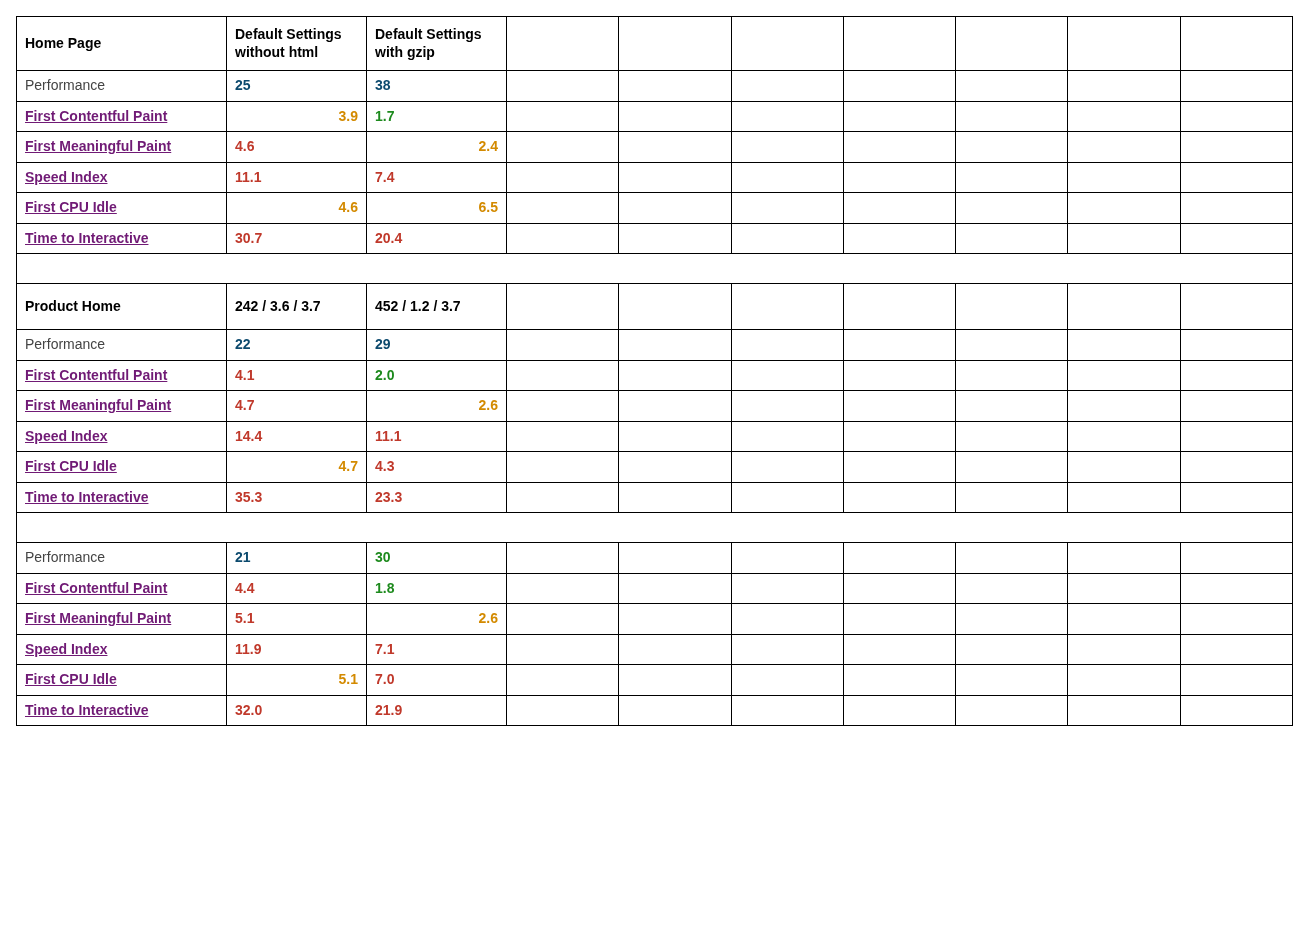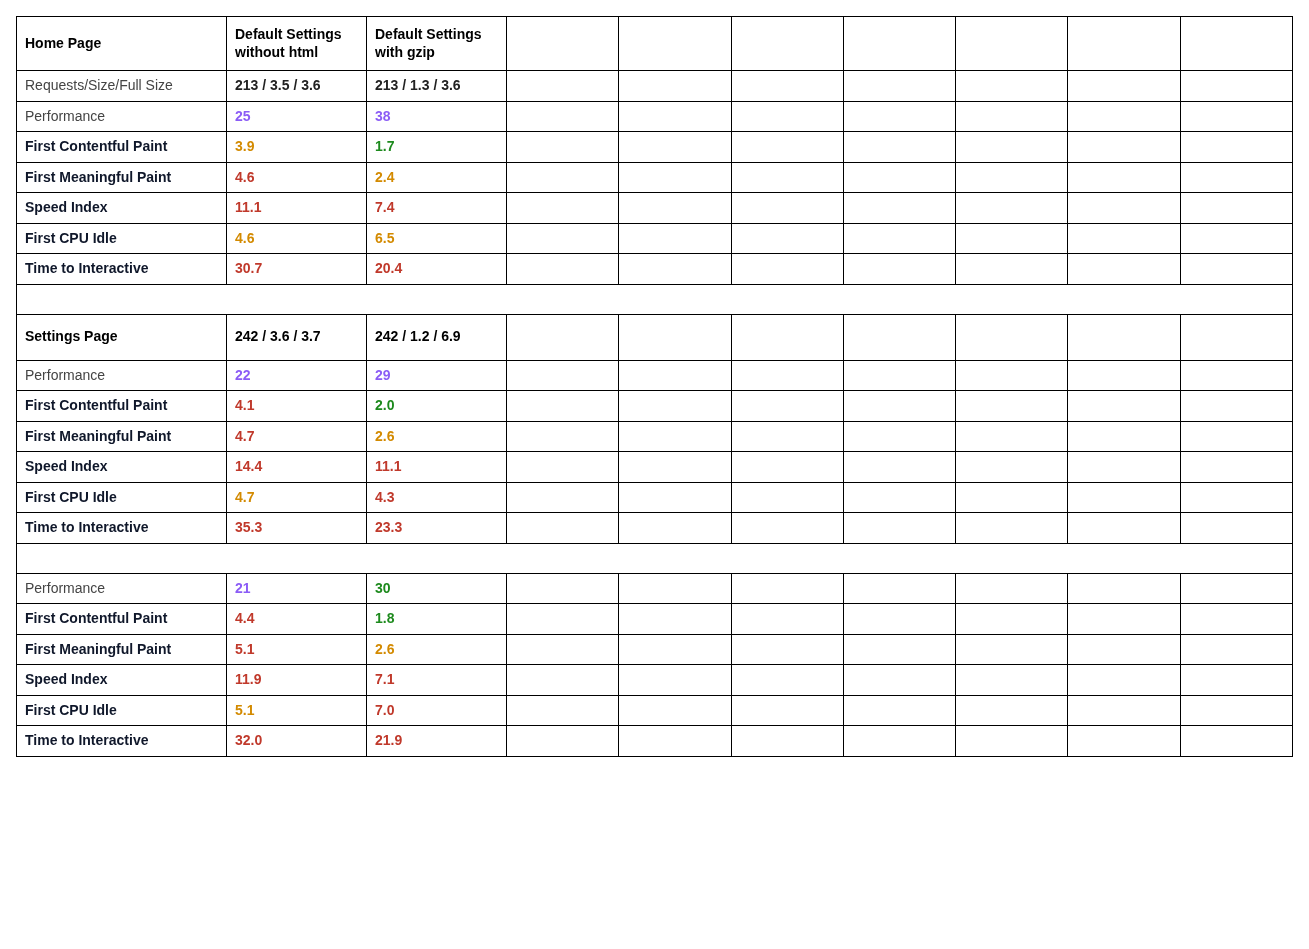"Requests/Size/Full Size" tr { html: <tr> <td><span>Requests/Size/Full Size</span></td> <td>213 / 3.5 / 3.6</td> <td>213 / 1.3 / 3.6</td> <td></td> <td></td> <td></td> <td></td> <td></td> <td></td> <td></td> </tr> -> none }
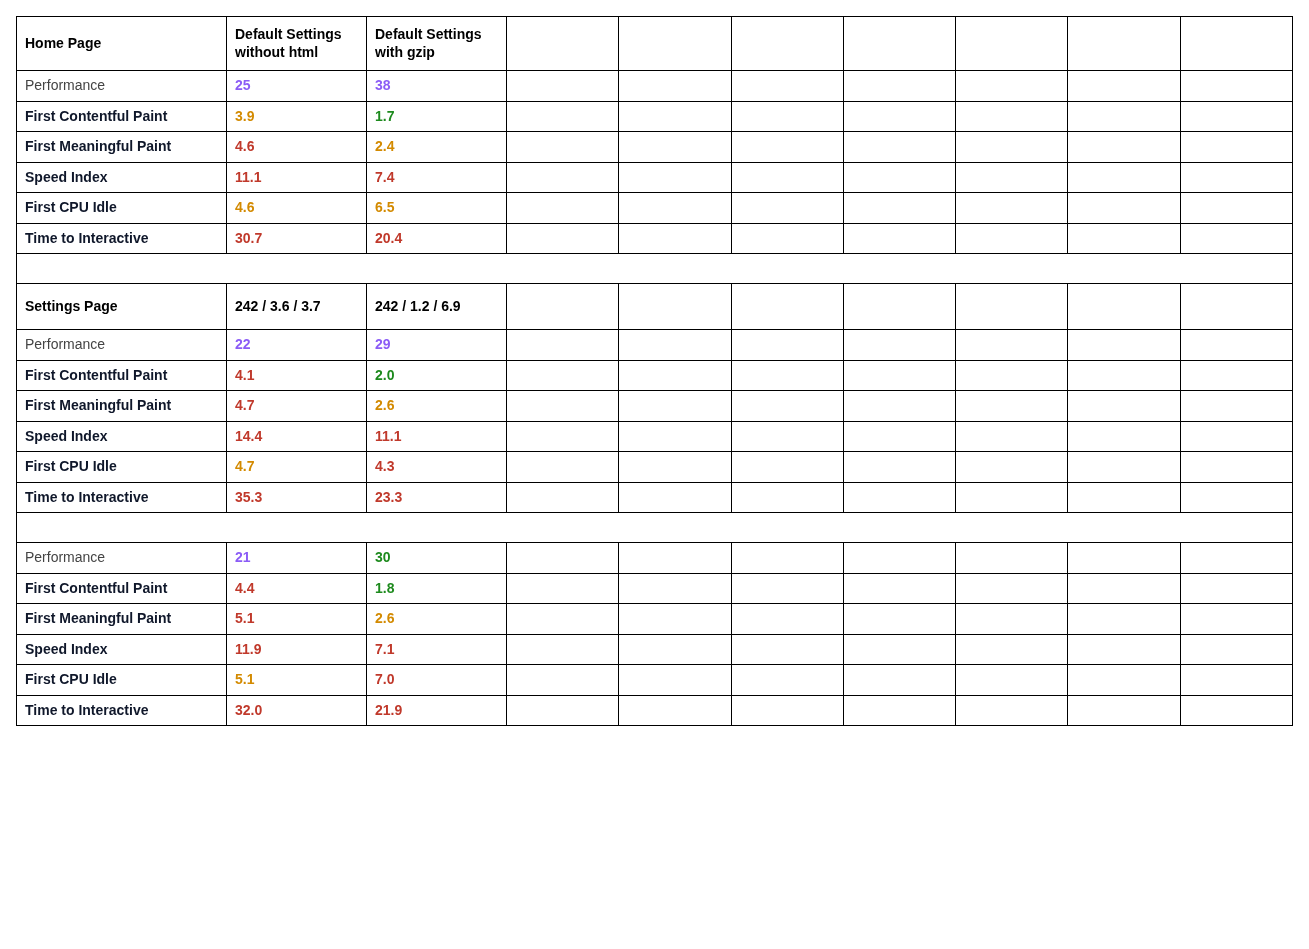"25" .c-black { color: #8b5cf6 -> #0c4a6e }
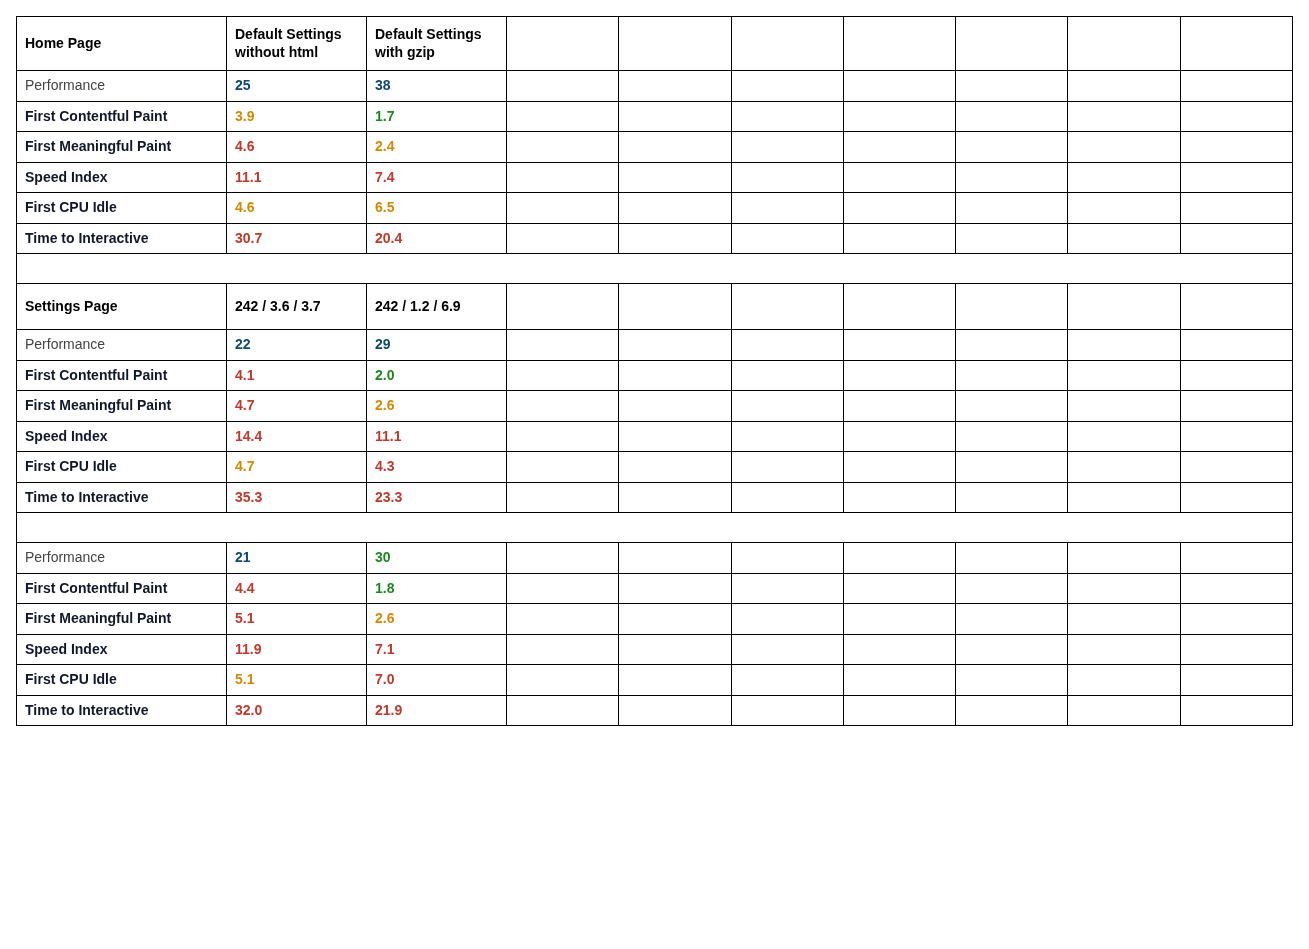"First Contentful Paint" .link { color: #0f172a -> #701a75; text-decoration: none -> underline }
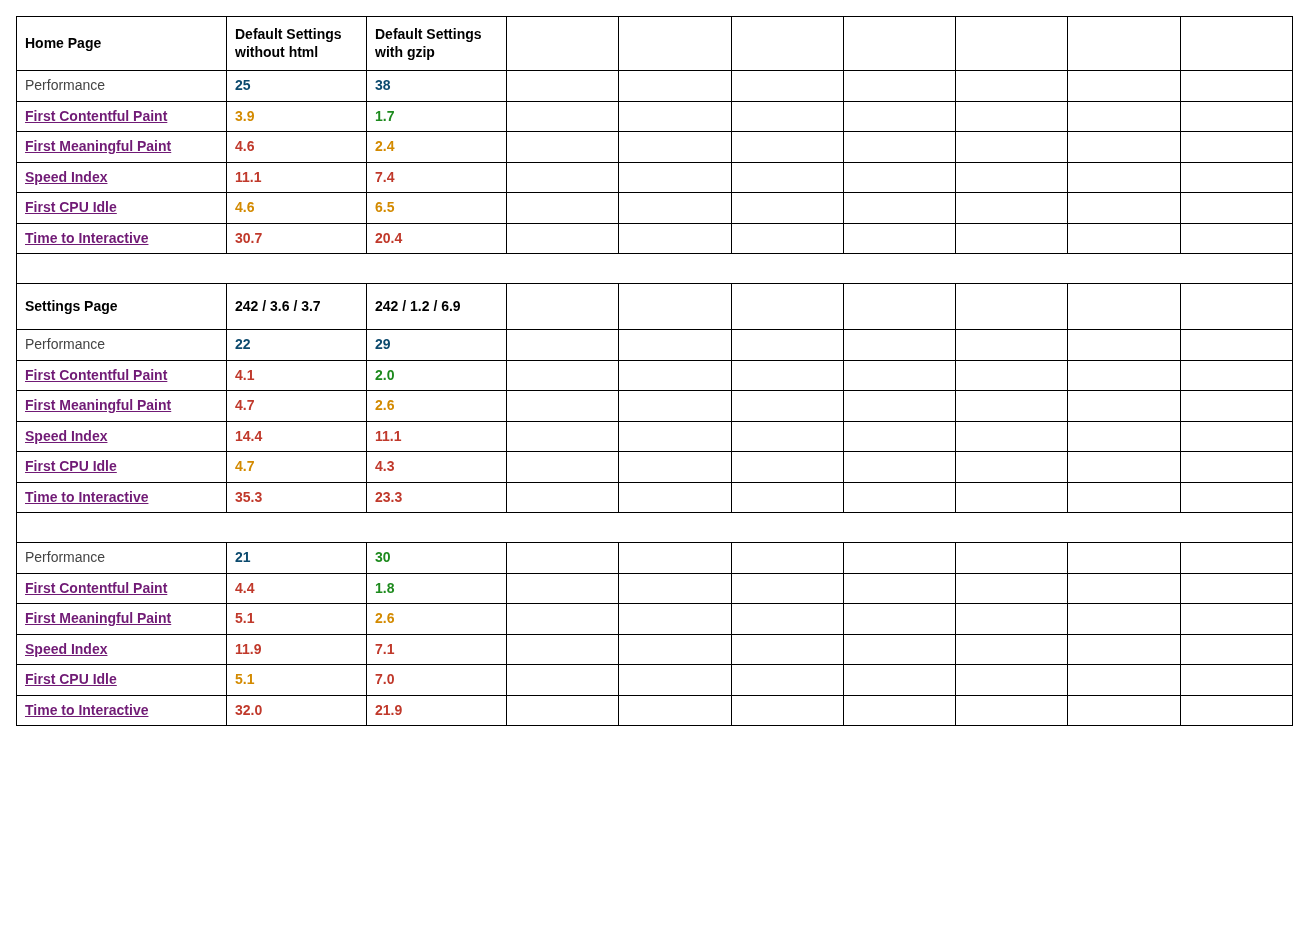"3.9" .c-orange { text-align: none -> right }
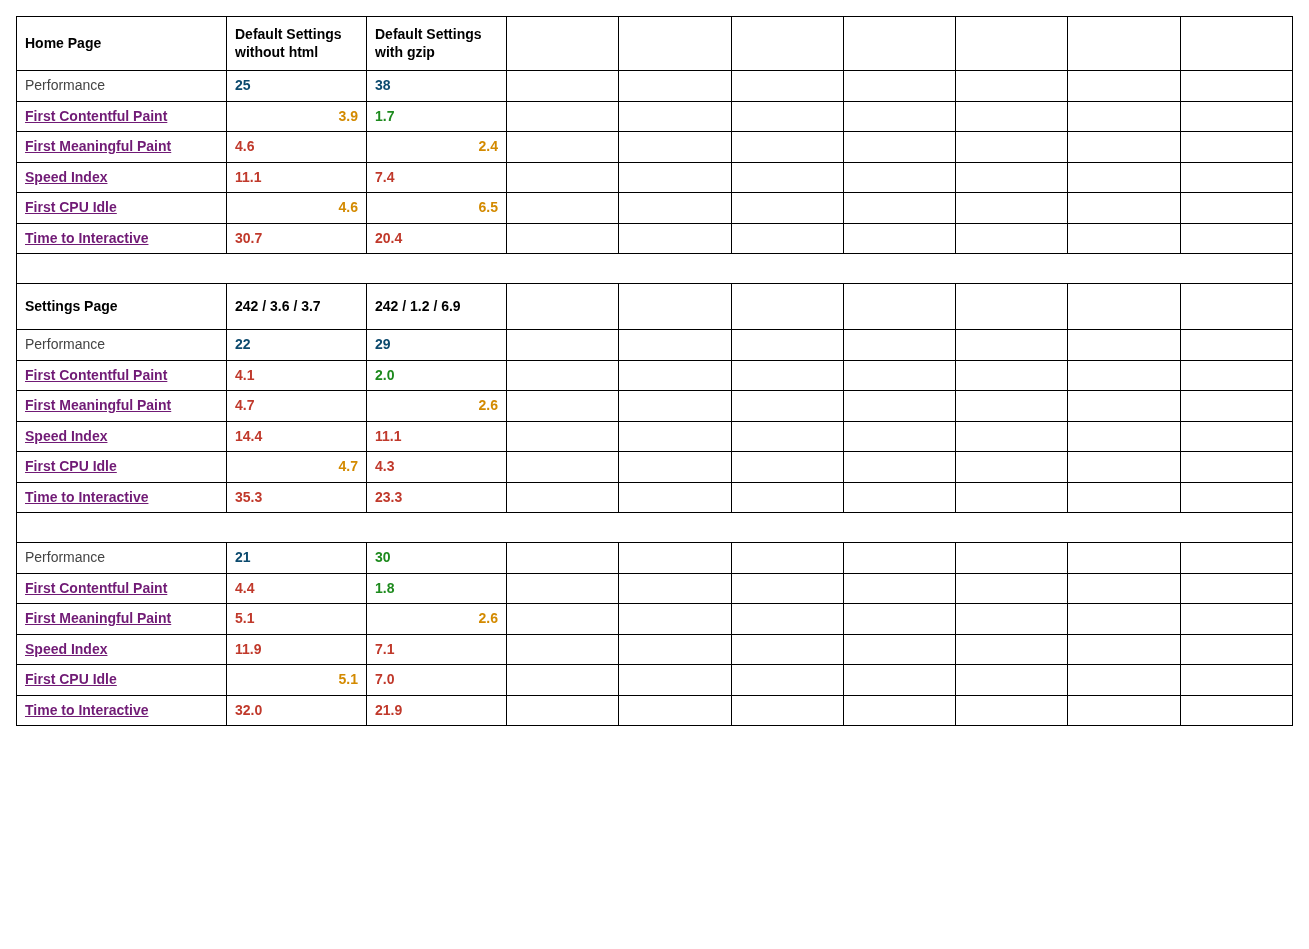"Settings Page" td.bold { text: Settings Page -> Product Home }
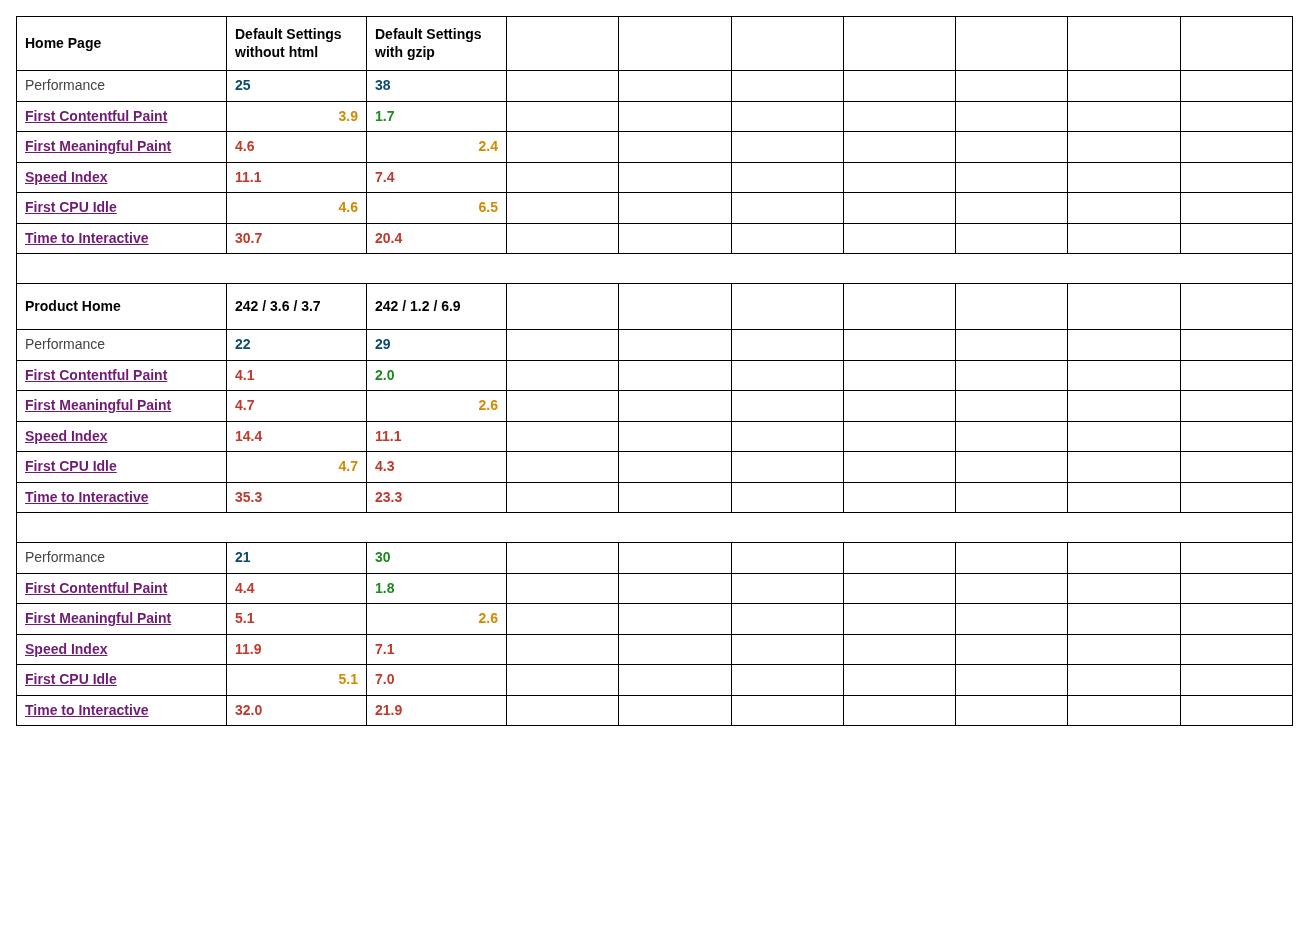"242 / 1.2 / 6.9" td.bold { text: 242 / 1.2 / 6.9 -> 452 / 1.2 / 3.7 }
